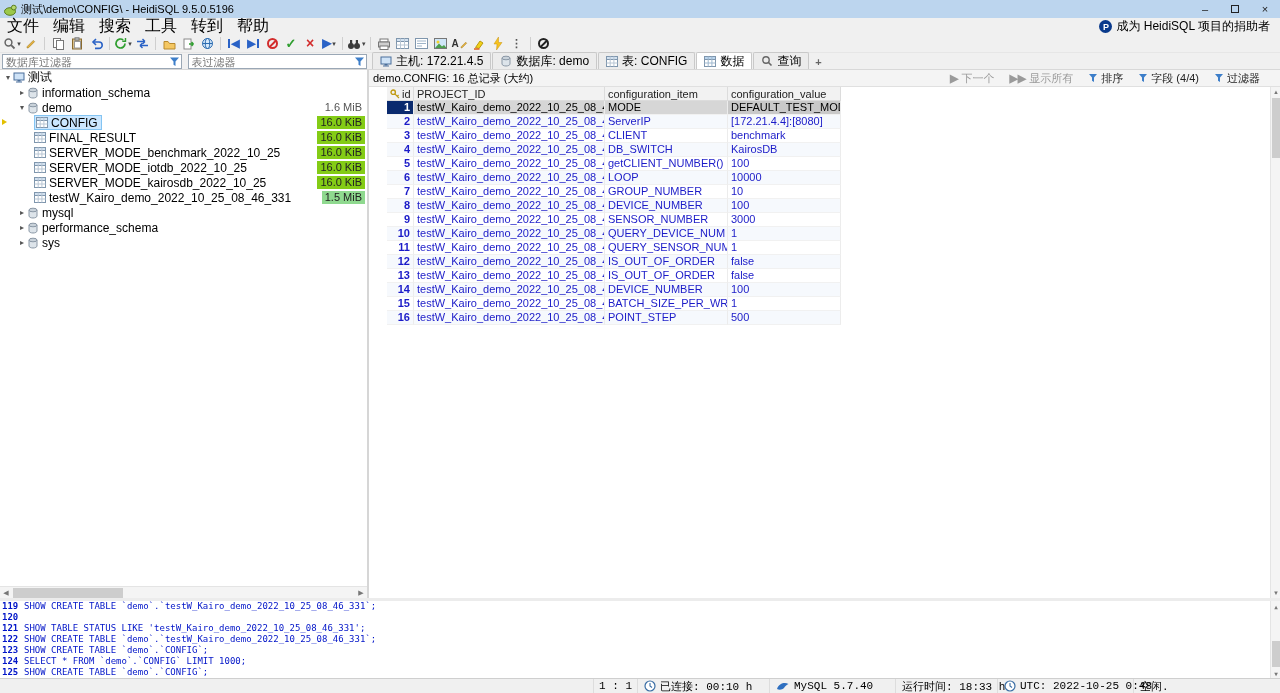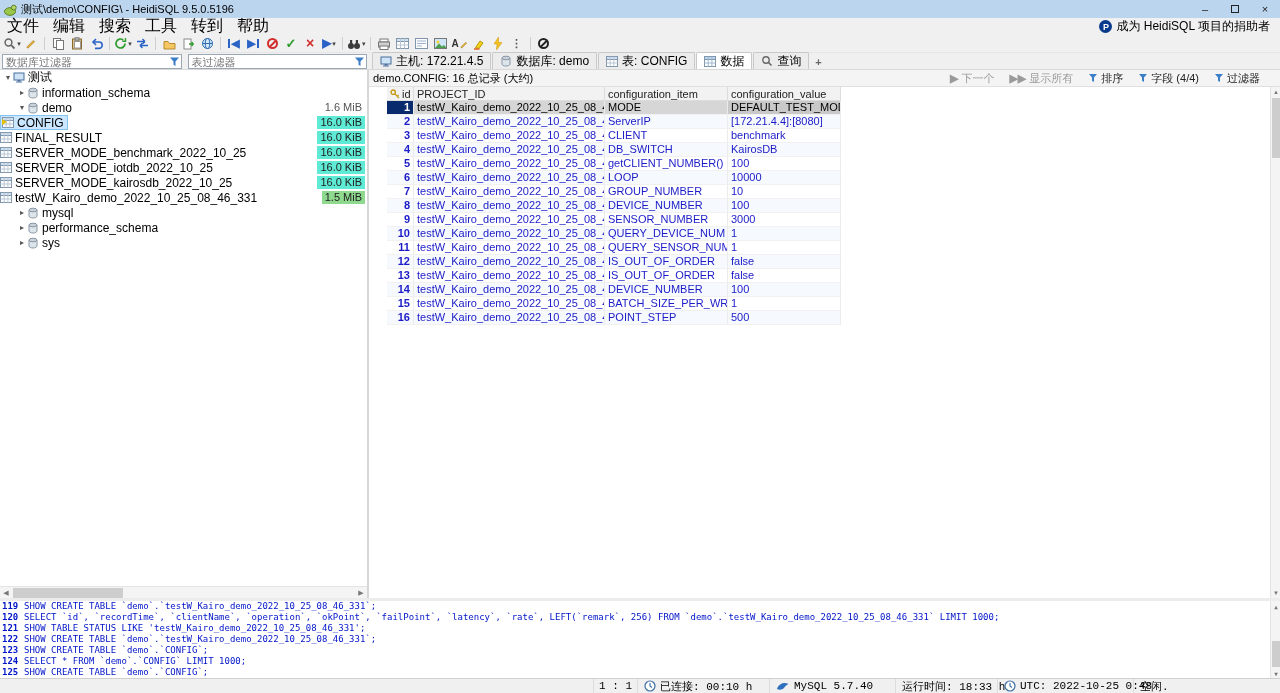"CONFIG" .l2 { padding-left: none -> 34px }
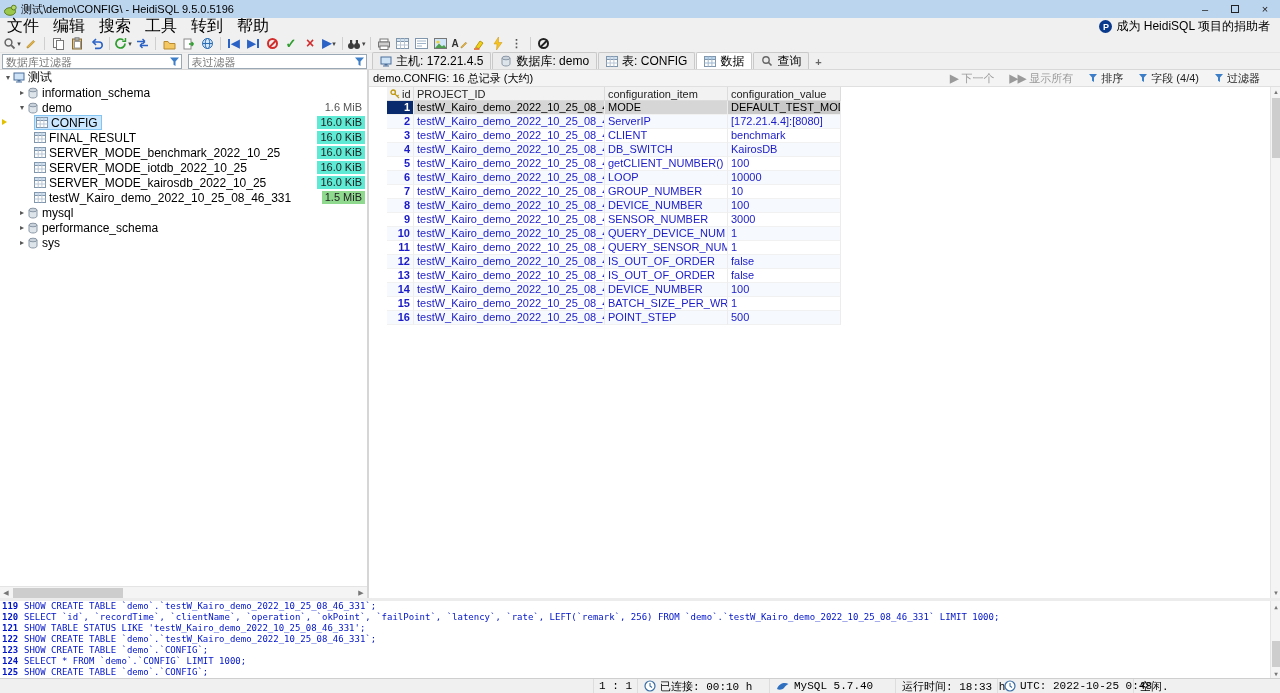"16.0 KiB" .size.sz-light { background: #5eead4 -> #84cc16 }
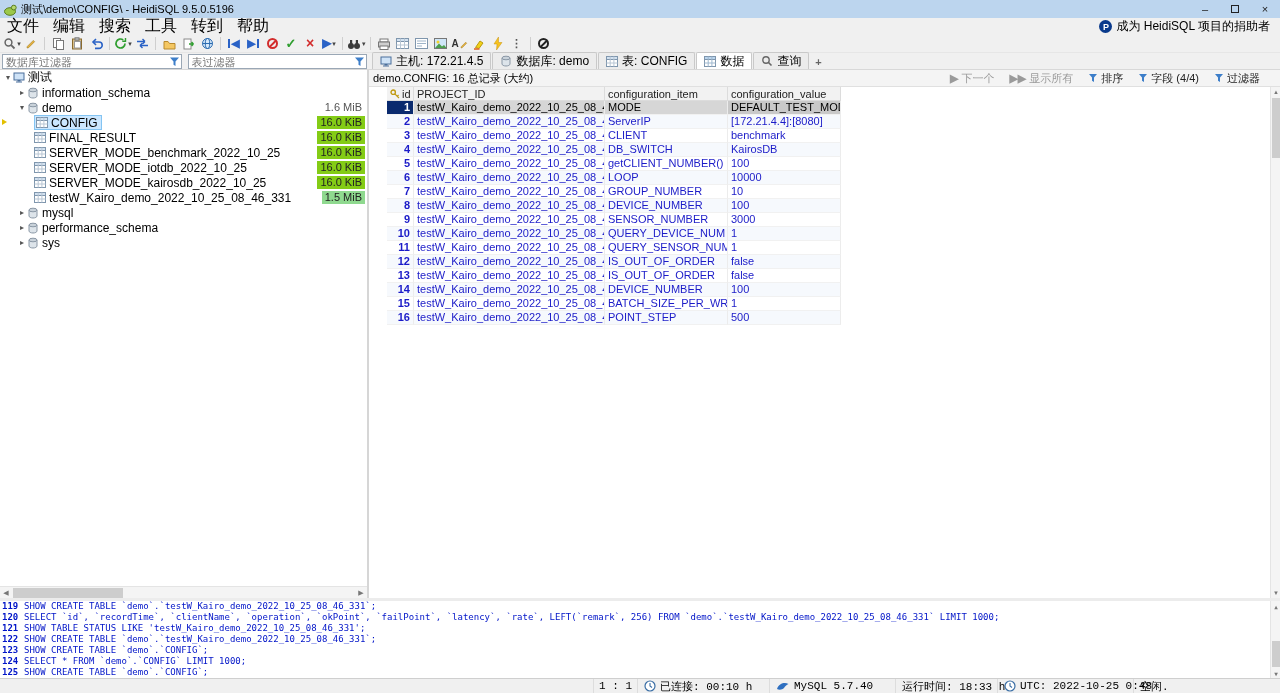"SELECT `id`, `recordTime`, `clientName`," span.lsql { html: <span>SELECT `id`, `recordTime`, `clientName`, `operation`, `okPoint`, `failPoint`, `latency`, `rate`, LEFT(`remark`, 256) FROM `demo`.`testW_Kairo_demo_2022_10_25_08_46_331` LIMIT 1000;</span> -> none }
